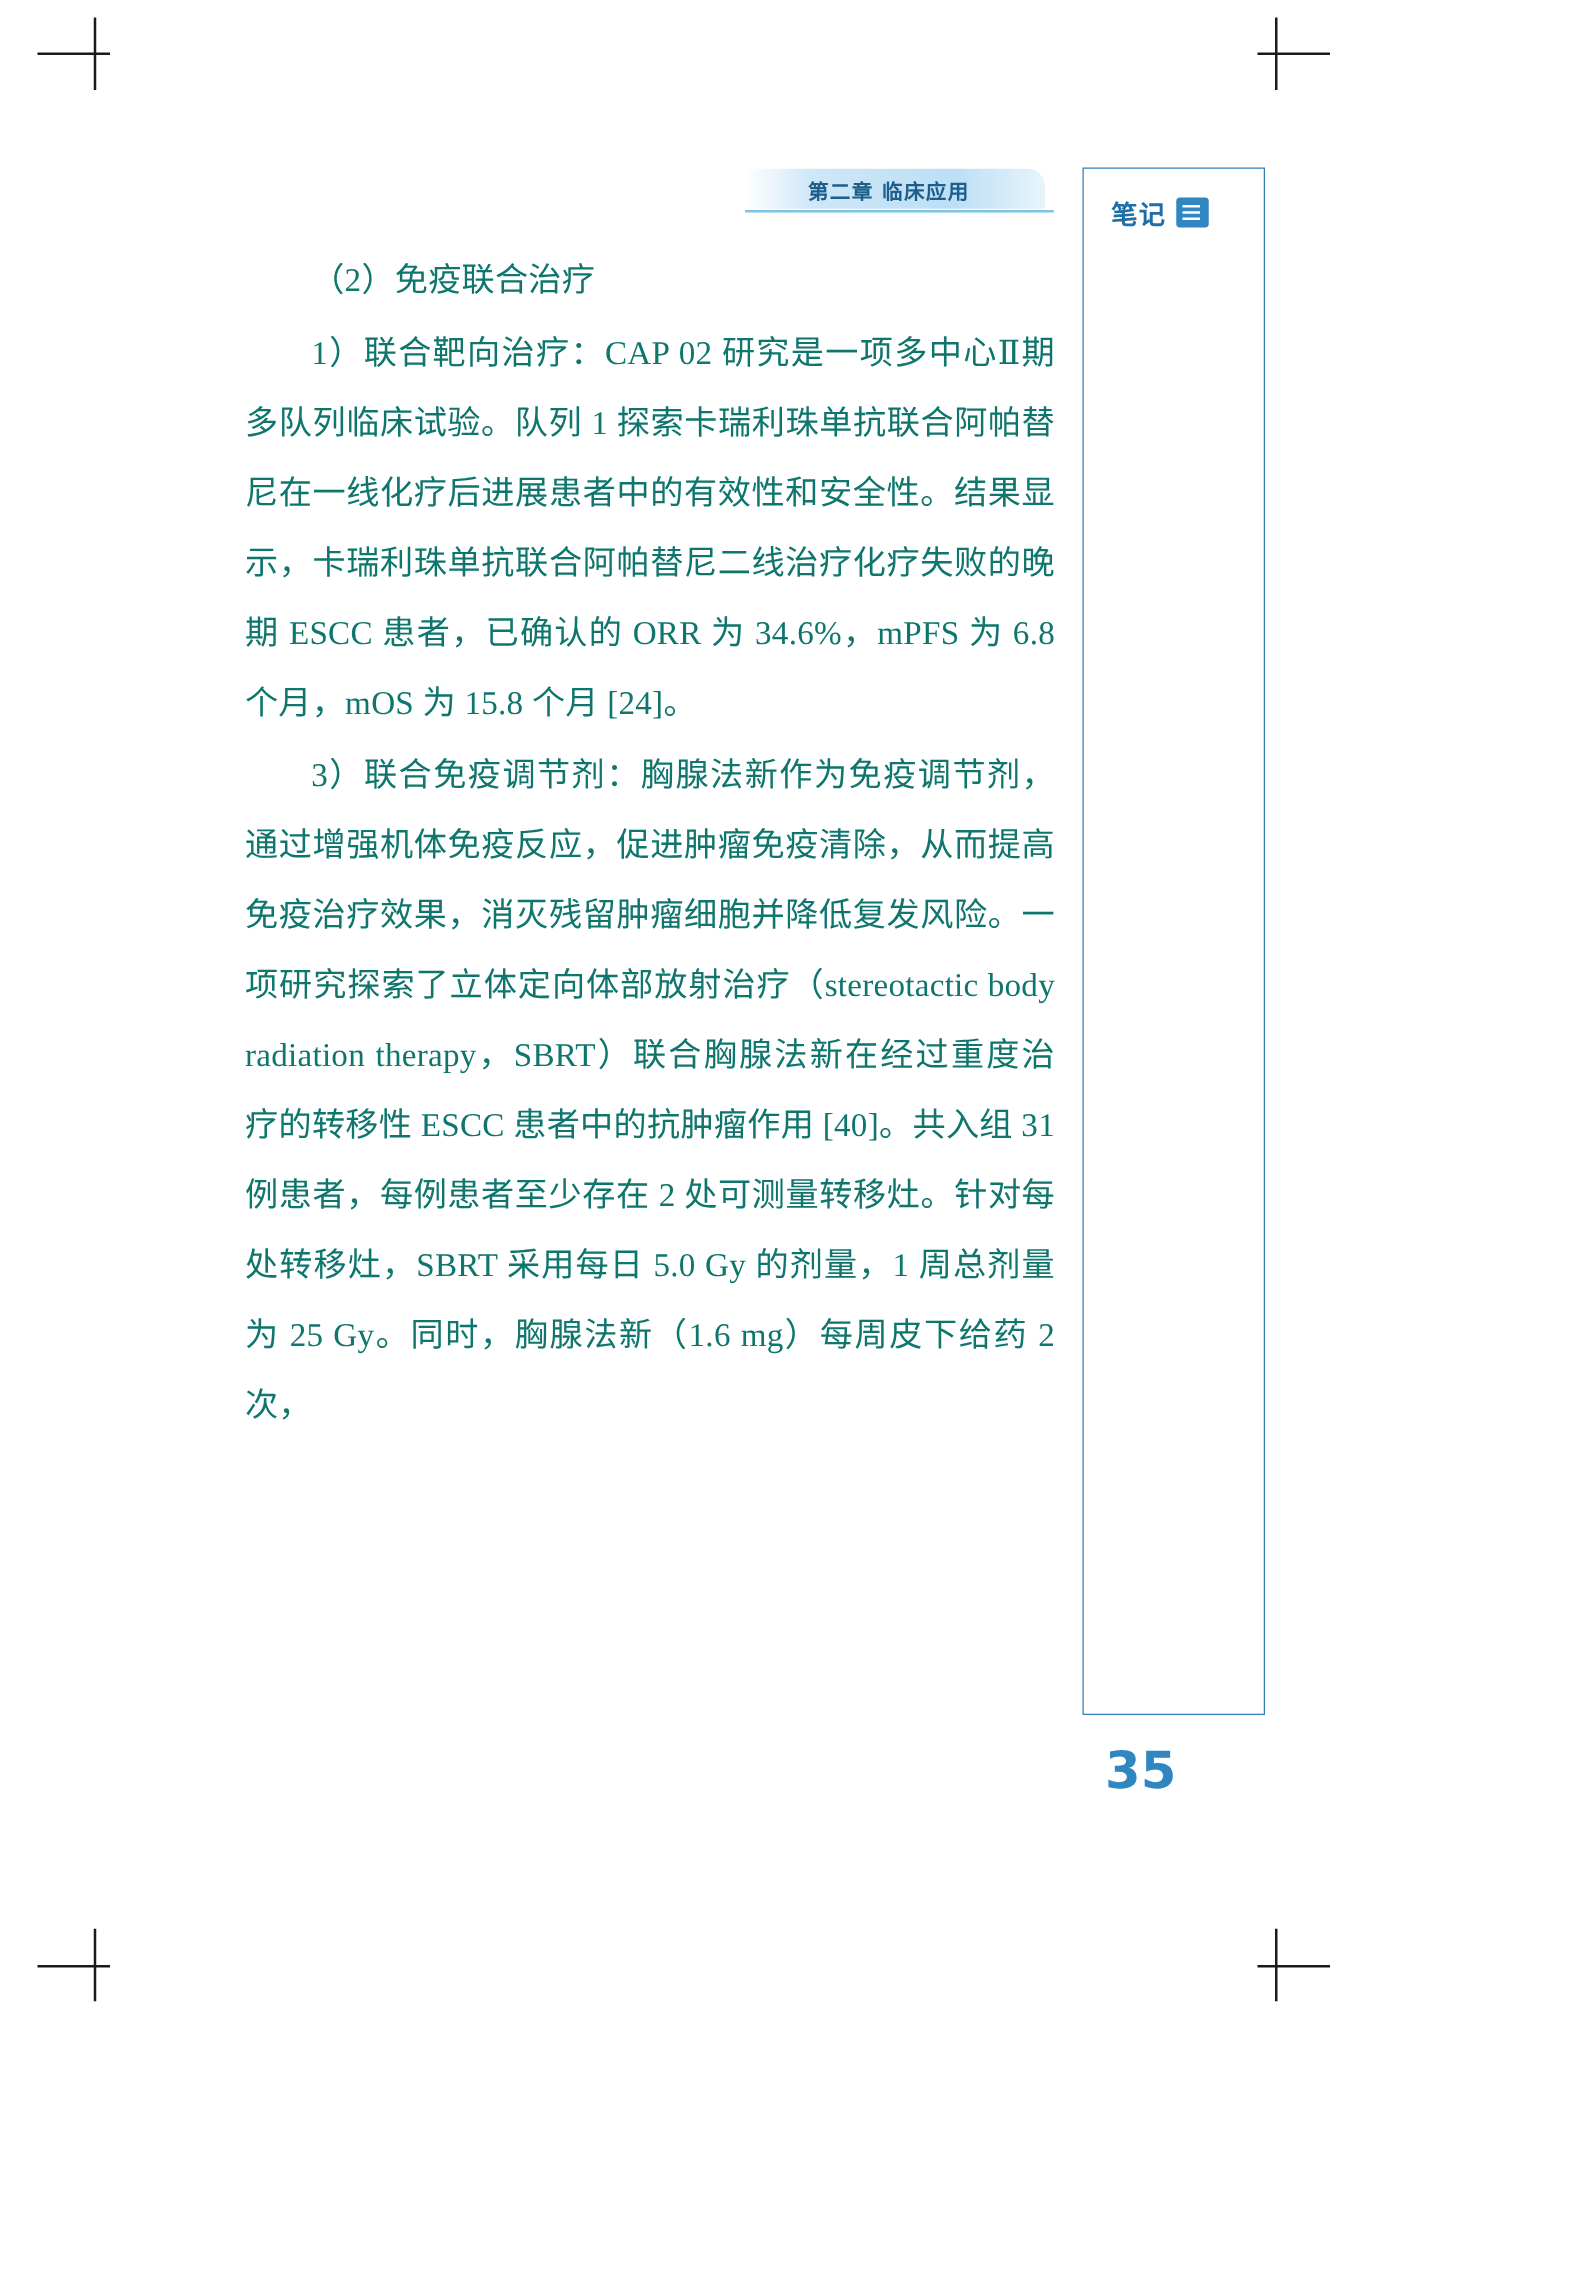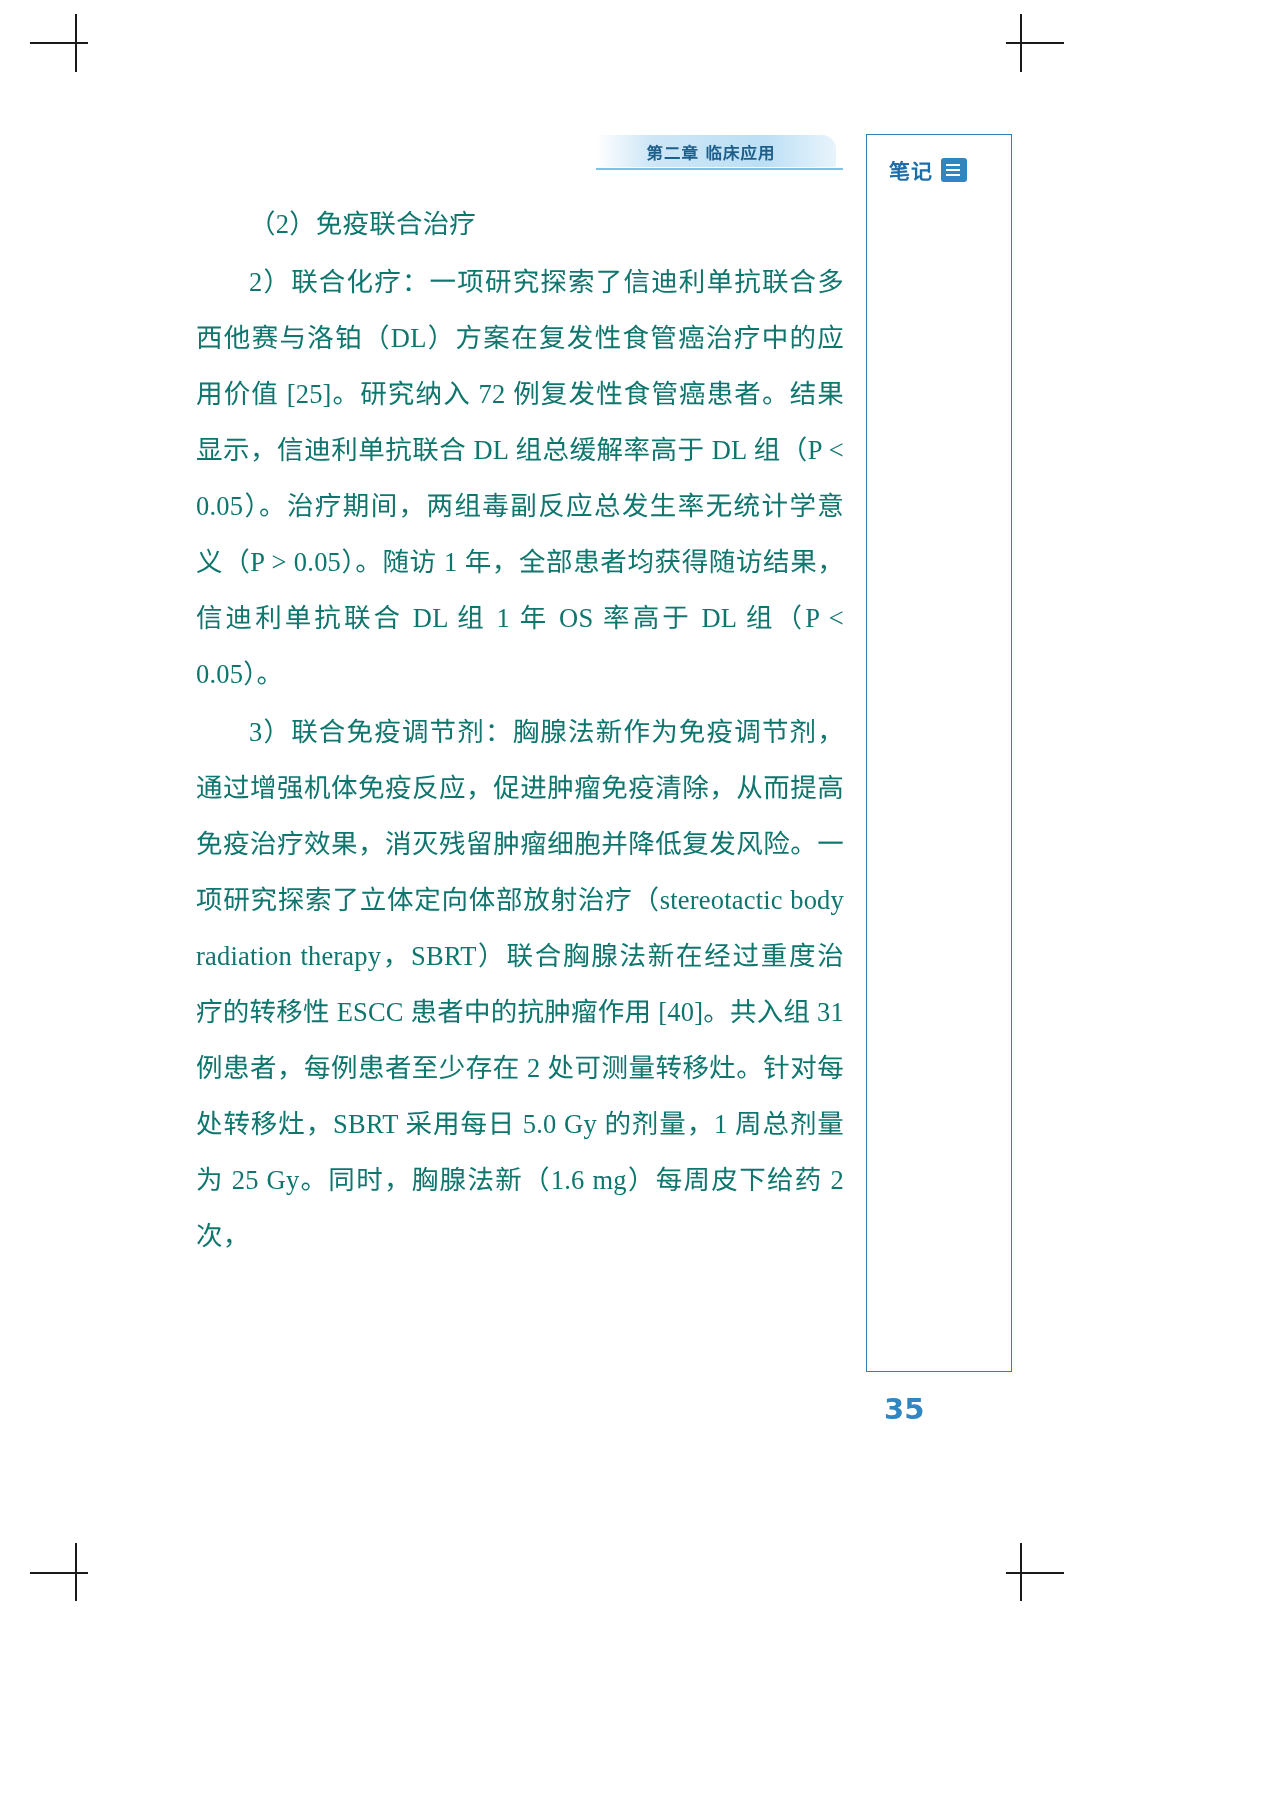"1）联合靶向治疗：CAP 02 研究是一项多中心Ⅱ期多队列临床试验。队列 1" p.para { html: none -> <p>1）联合靶向治疗：CAP 02 研究是一项多中心Ⅱ期多队列临床试验。队列 1 探索卡瑞利珠单抗联合阿帕替尼在一线化疗后进展患者中的有效性和安全性。结果显示，卡瑞利珠单抗联合阿帕替尼二线治疗化疗失败的晚期 ESCC 患者，已确认的 ORR 为 34.6%，mPFS 为 6.8 个月，mOS 为 15.8 个月 [24]。</p> }
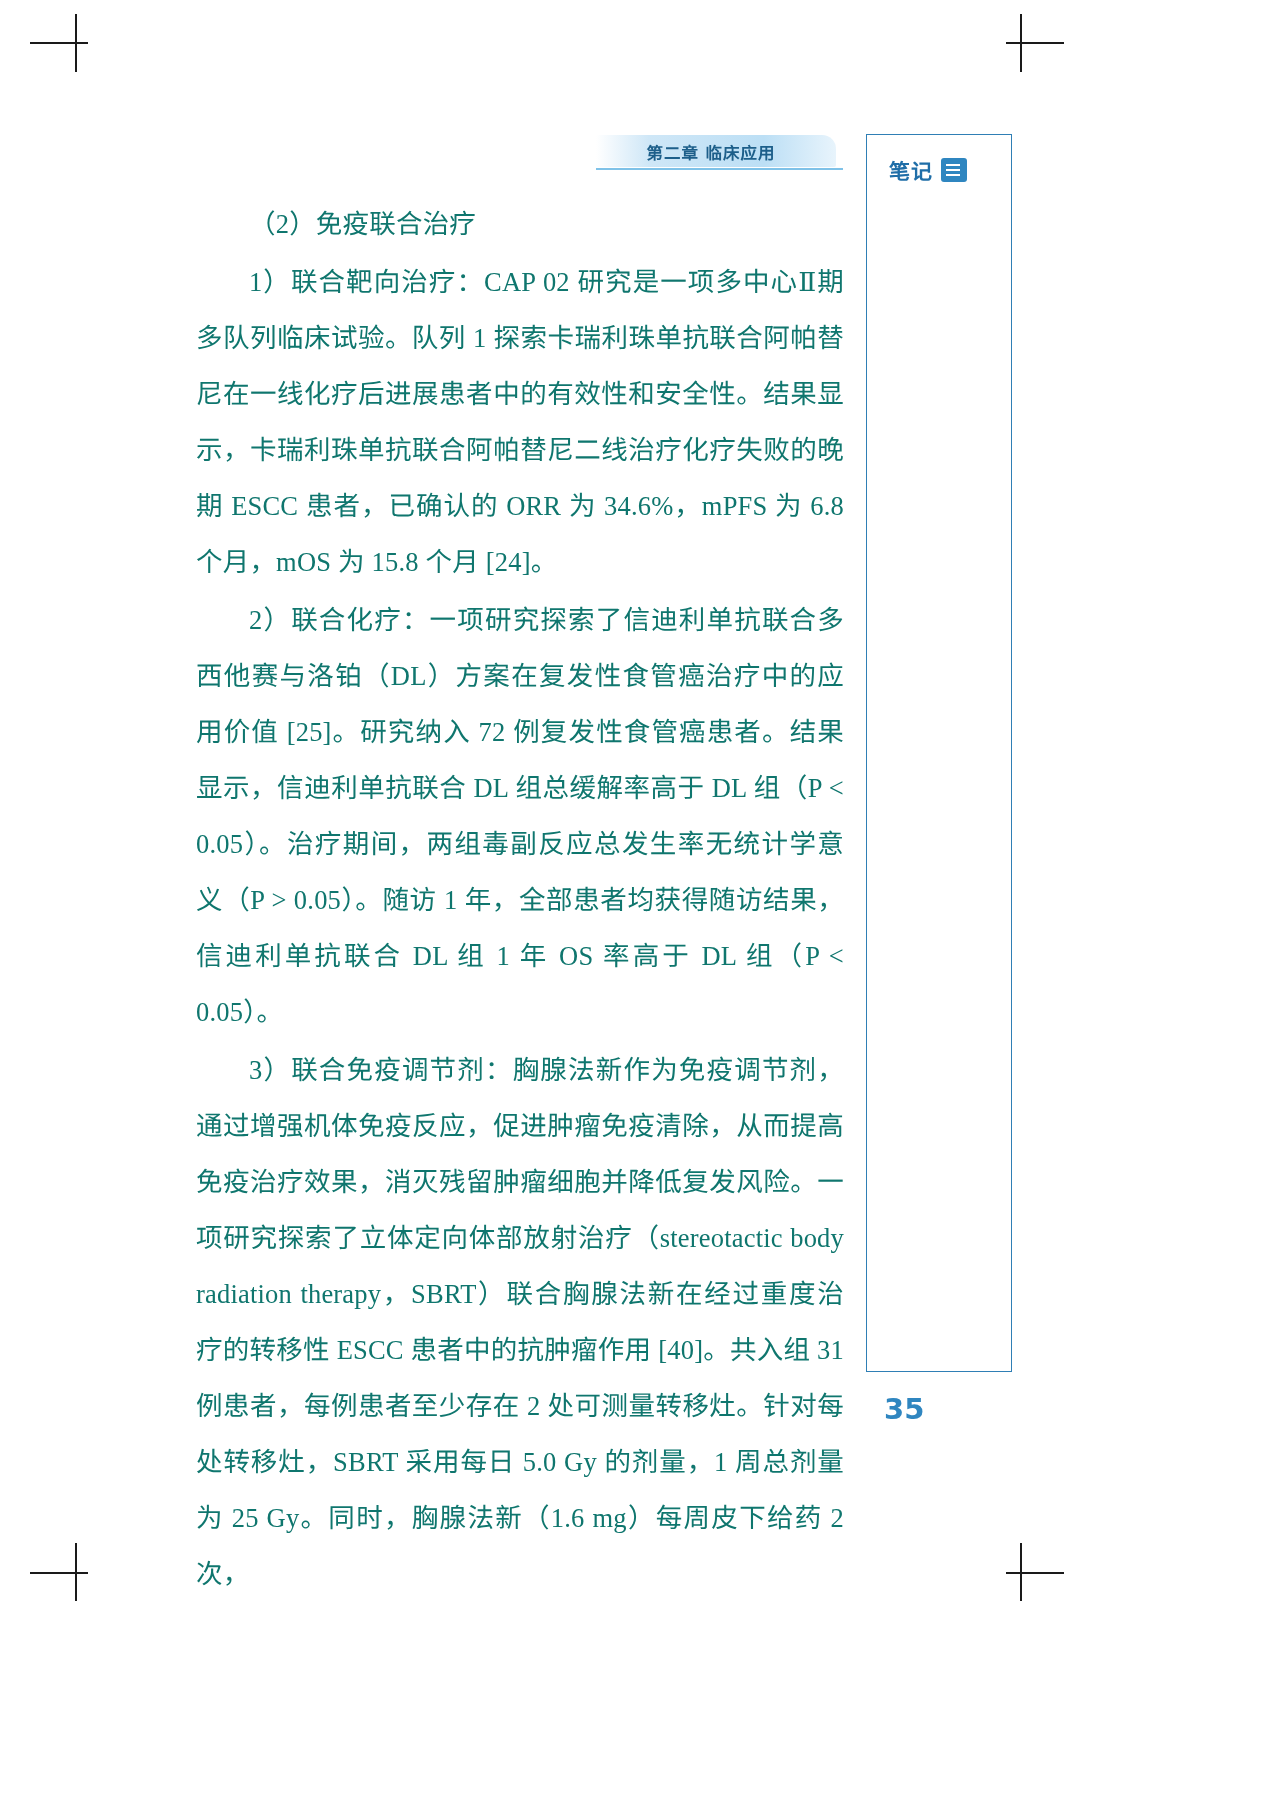"2）联合化疗：一项研究探索了信迪利单抗联合多西他赛与洛铂（DL）方案在复发性食管" p.para { html: <p>2）联合化疗：一项研究探索了信迪利单抗联合多西他赛与洛铂（DL）方案在复发性食管癌治疗中的应用价值 [25]。研究纳入 72 例复发性食管癌患者。结果显示，信迪利单抗联合 DL 组总缓解率高于 DL 组（P &lt; 0.05）。治疗期间，两组毒副反应总发生率无统计学意义（P &gt; 0.05）。随访 1 年，全部患者均获得随访结果，信迪利单抗联合 DL 组 1 年 OS 率高于 DL 组（P &lt; 0.05）。</p> -> none }
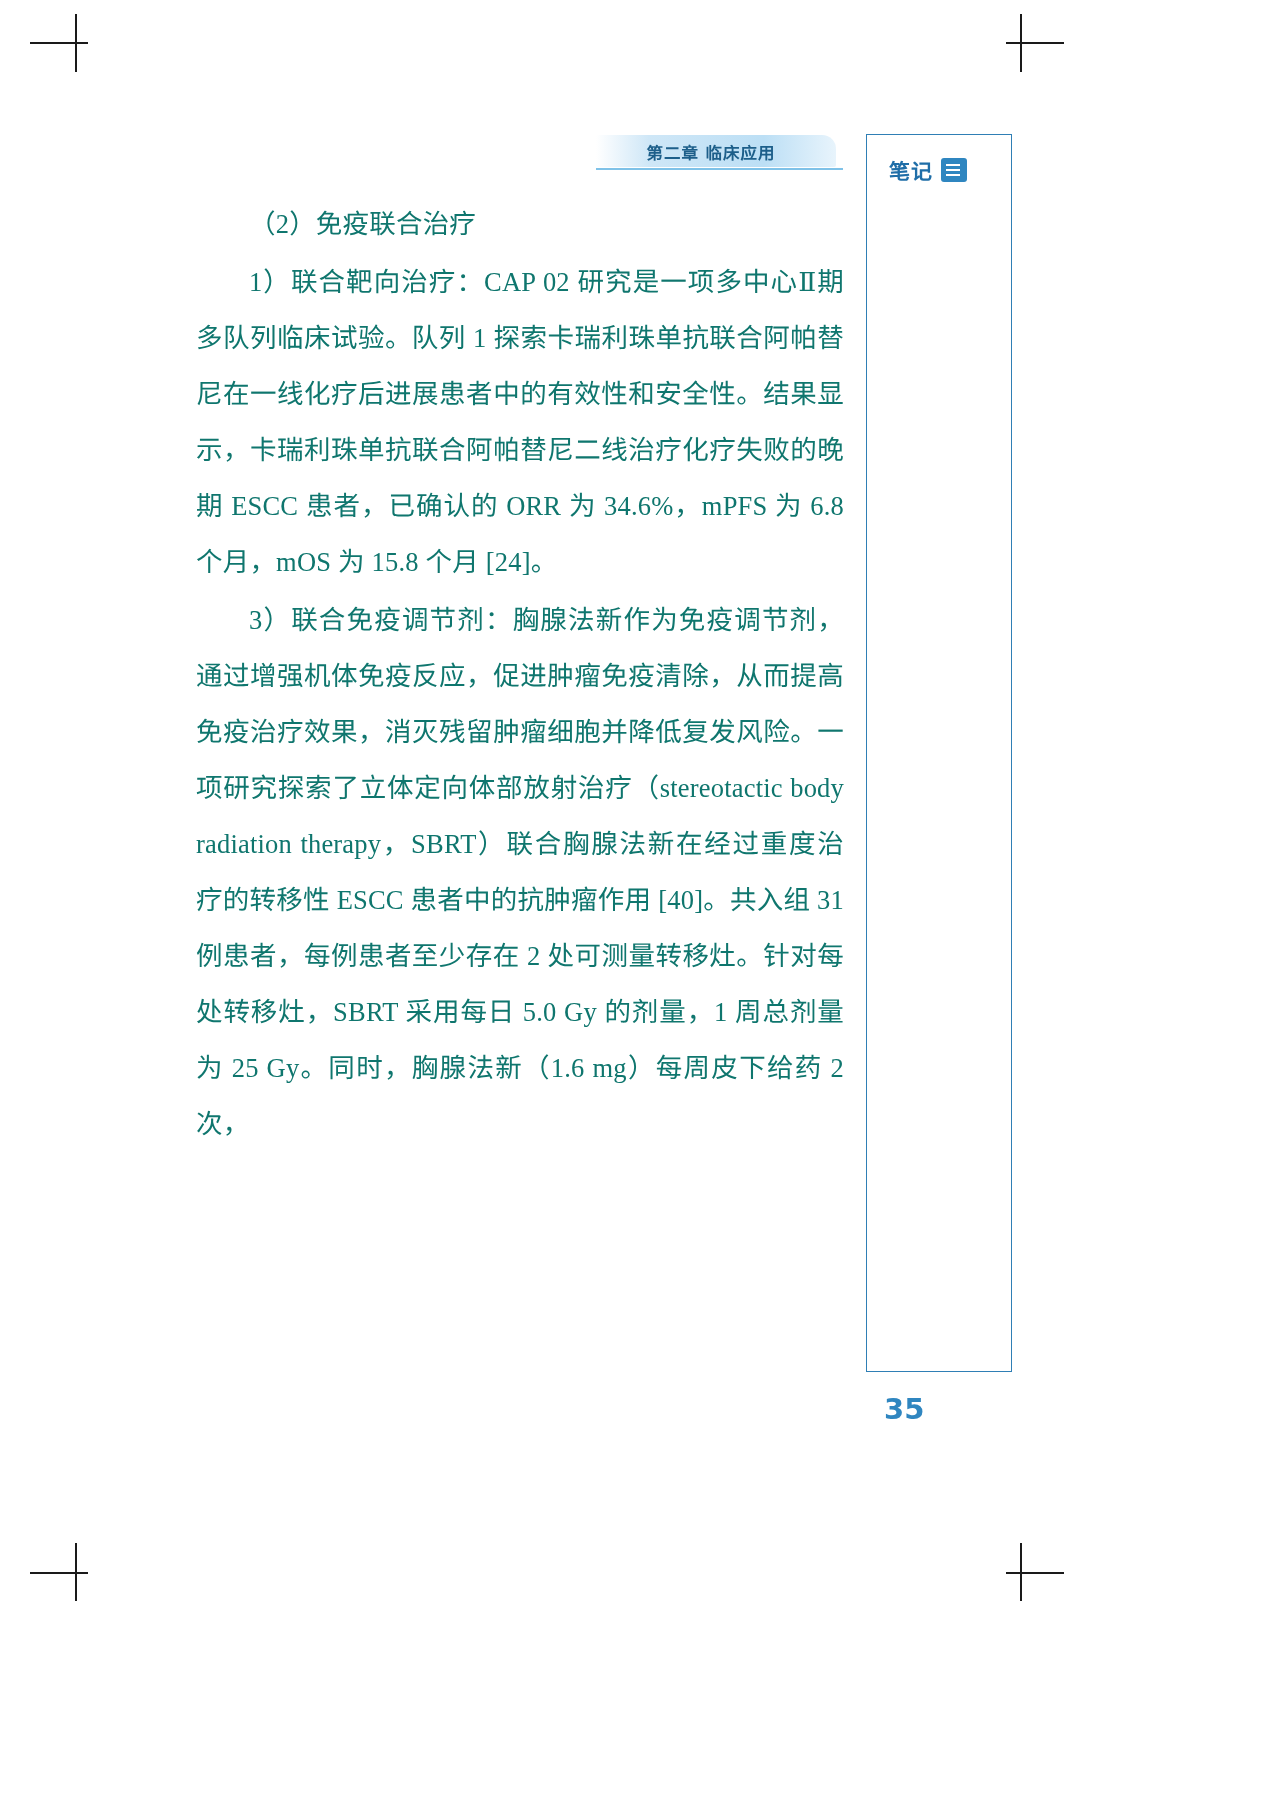"35" .page-number { font-size: 29px -> 41px }
